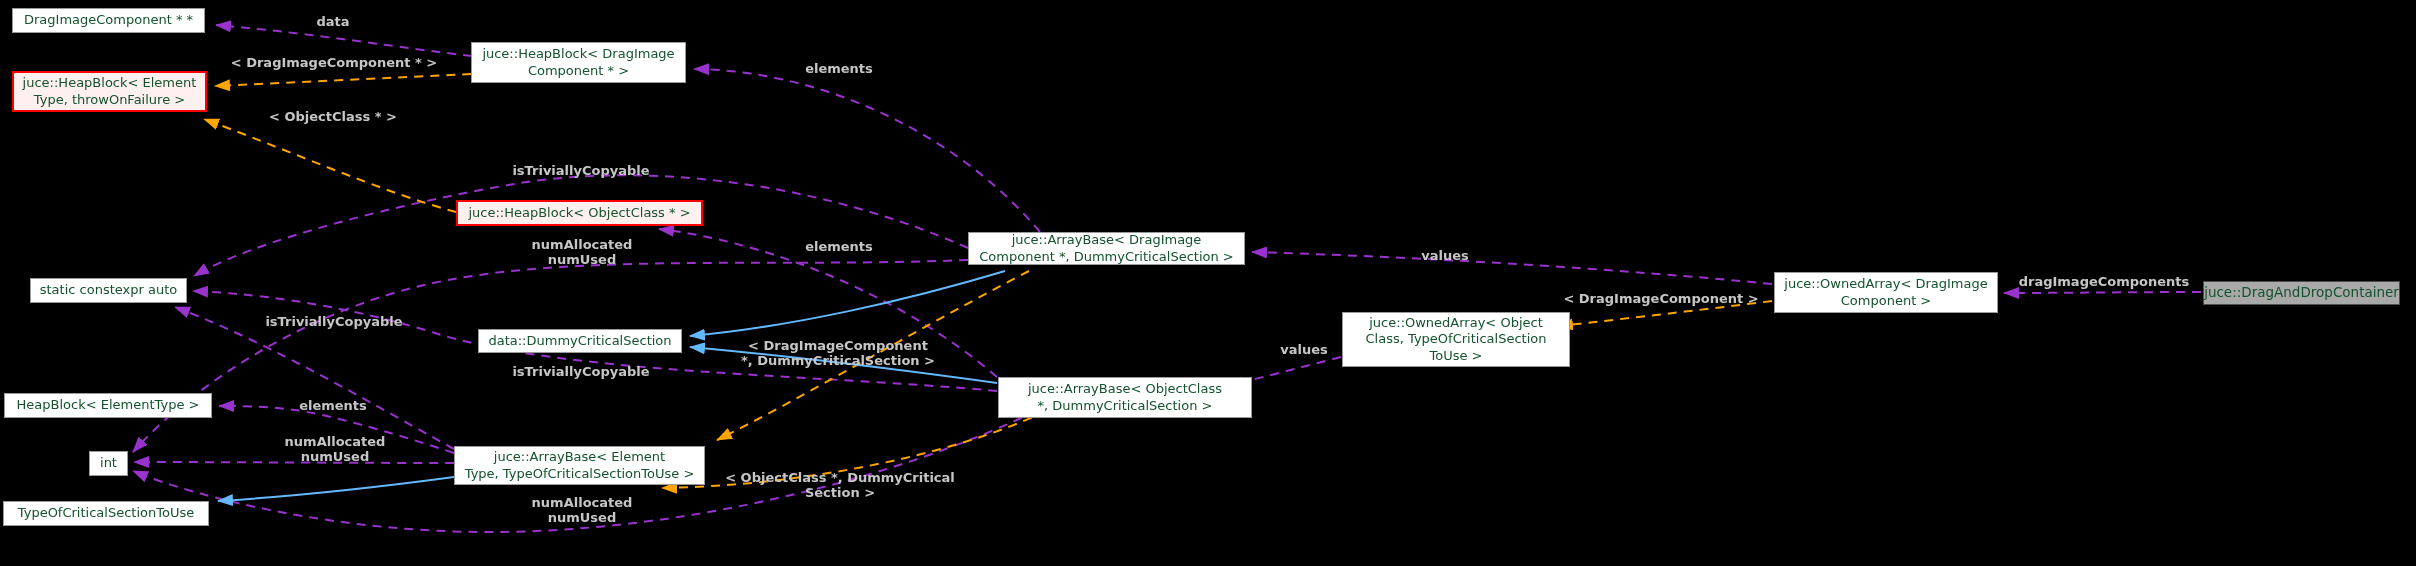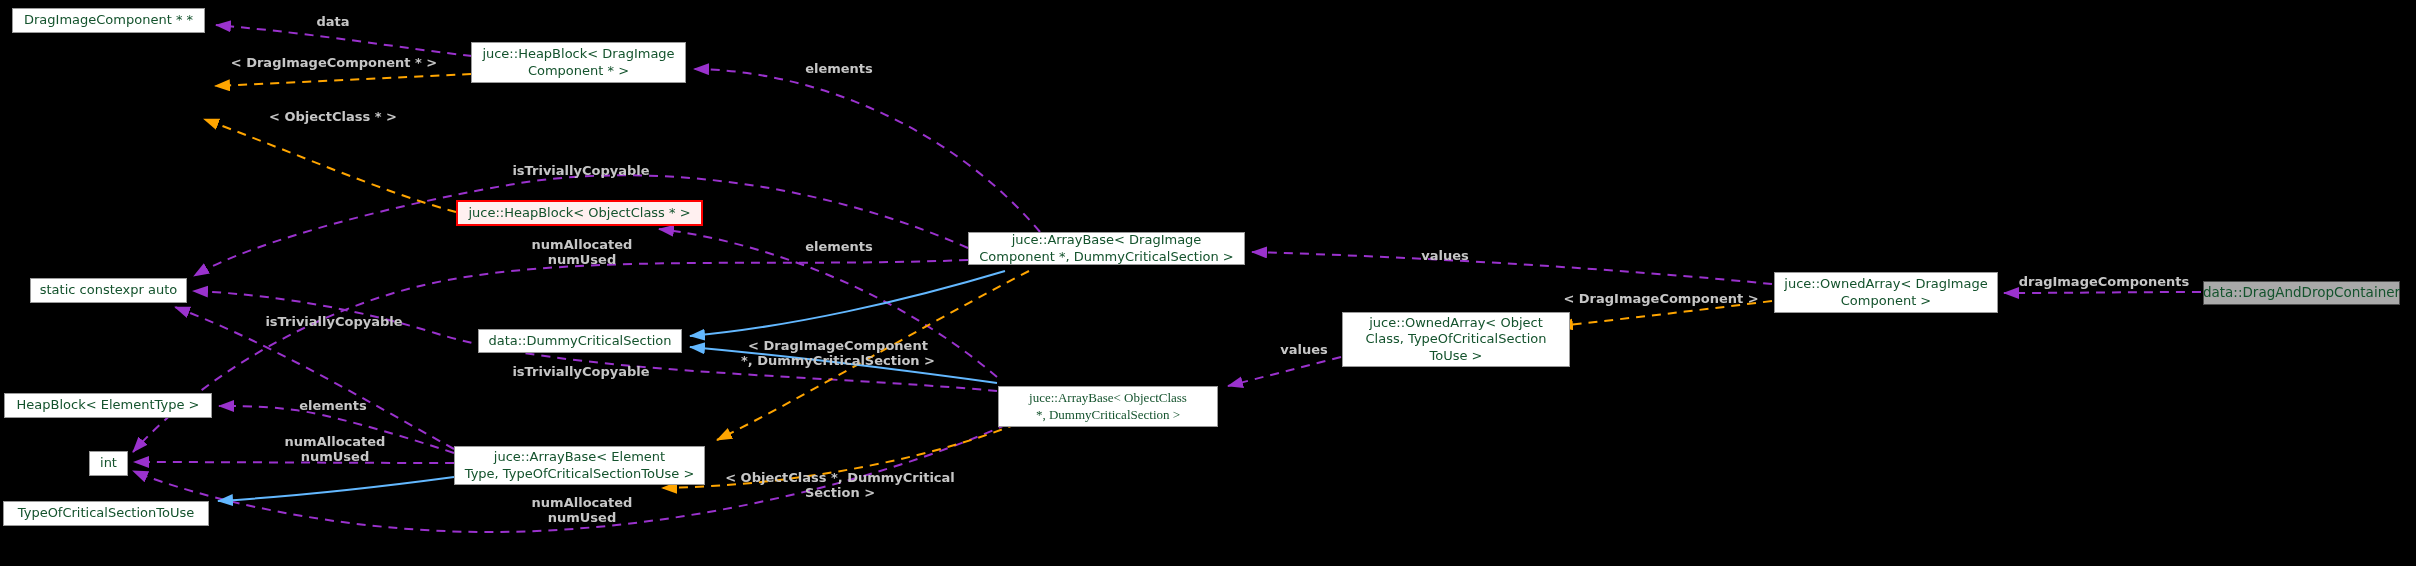"juce::HeapBlock< Element" div.node { html: none -> <div>juce::HeapBlock&lt; Element Type, throwOnFailure &gt;</div> }
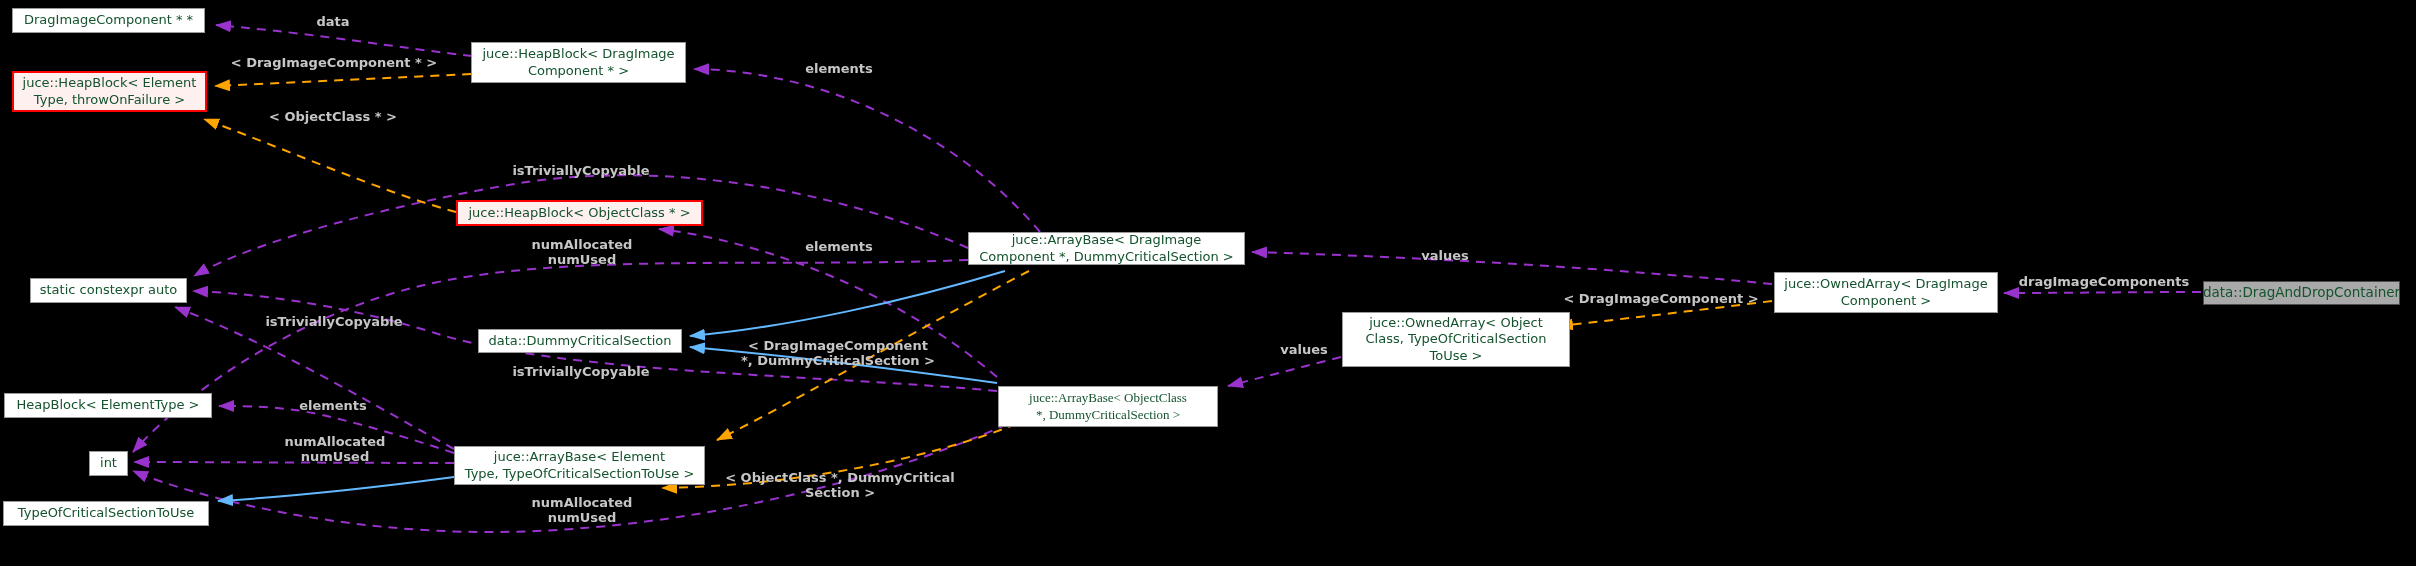"data::DragAndDropContainer" div.node { text: data::DragAndDropContainer -> juce::DragAndDropContainer }
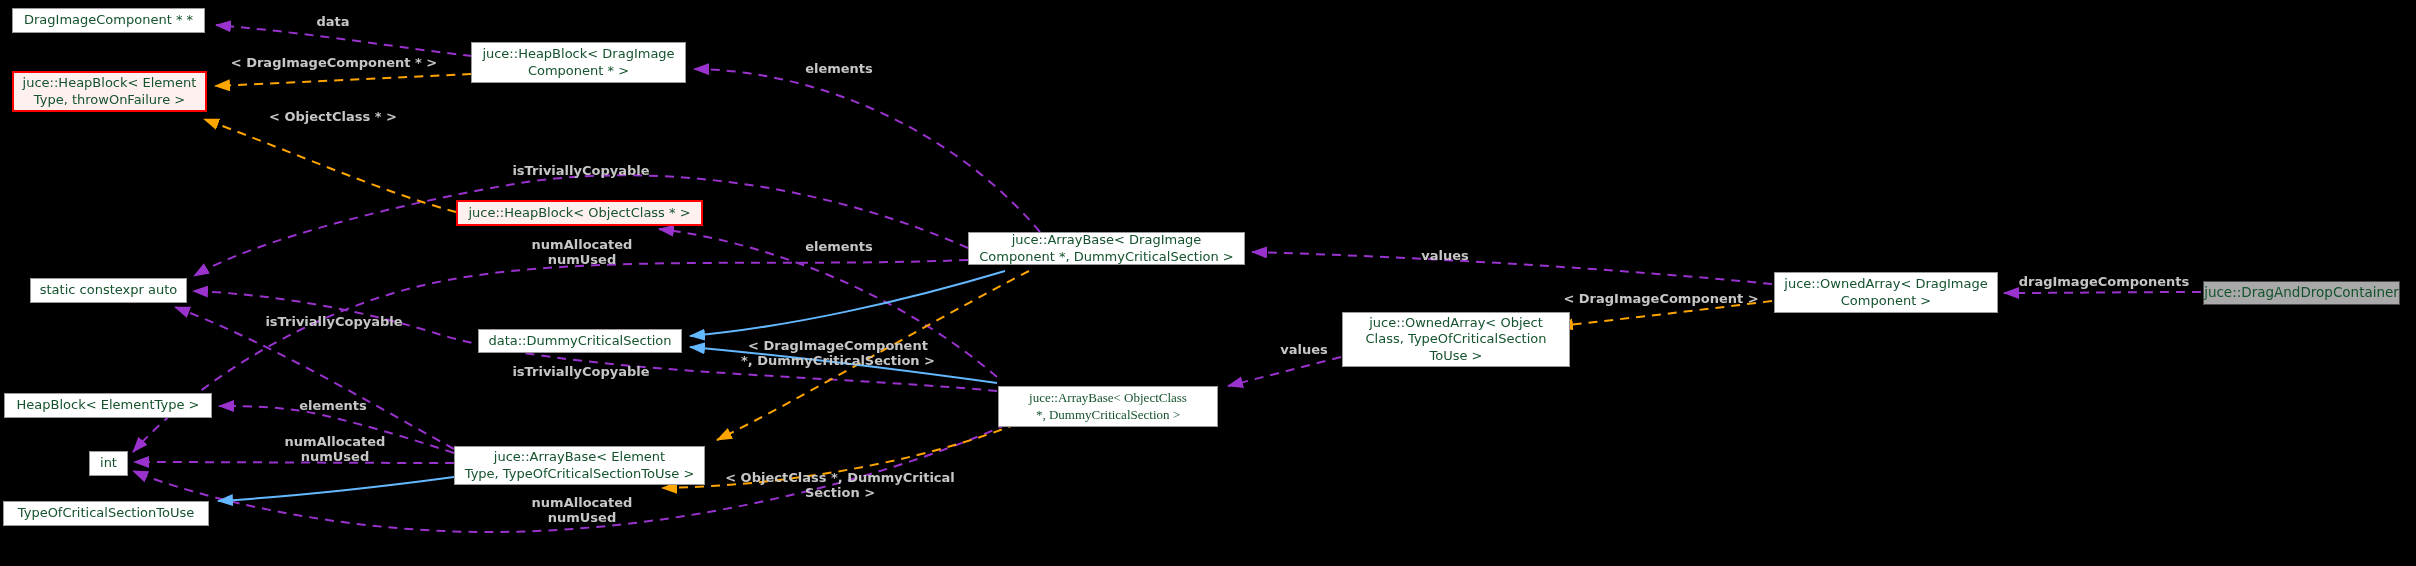"juce::ArrayBase< ObjectClass" .n11 { font-family: Liberation Serif, serif -> none; top: 386px -> 377px; width: 220px -> 254px }
